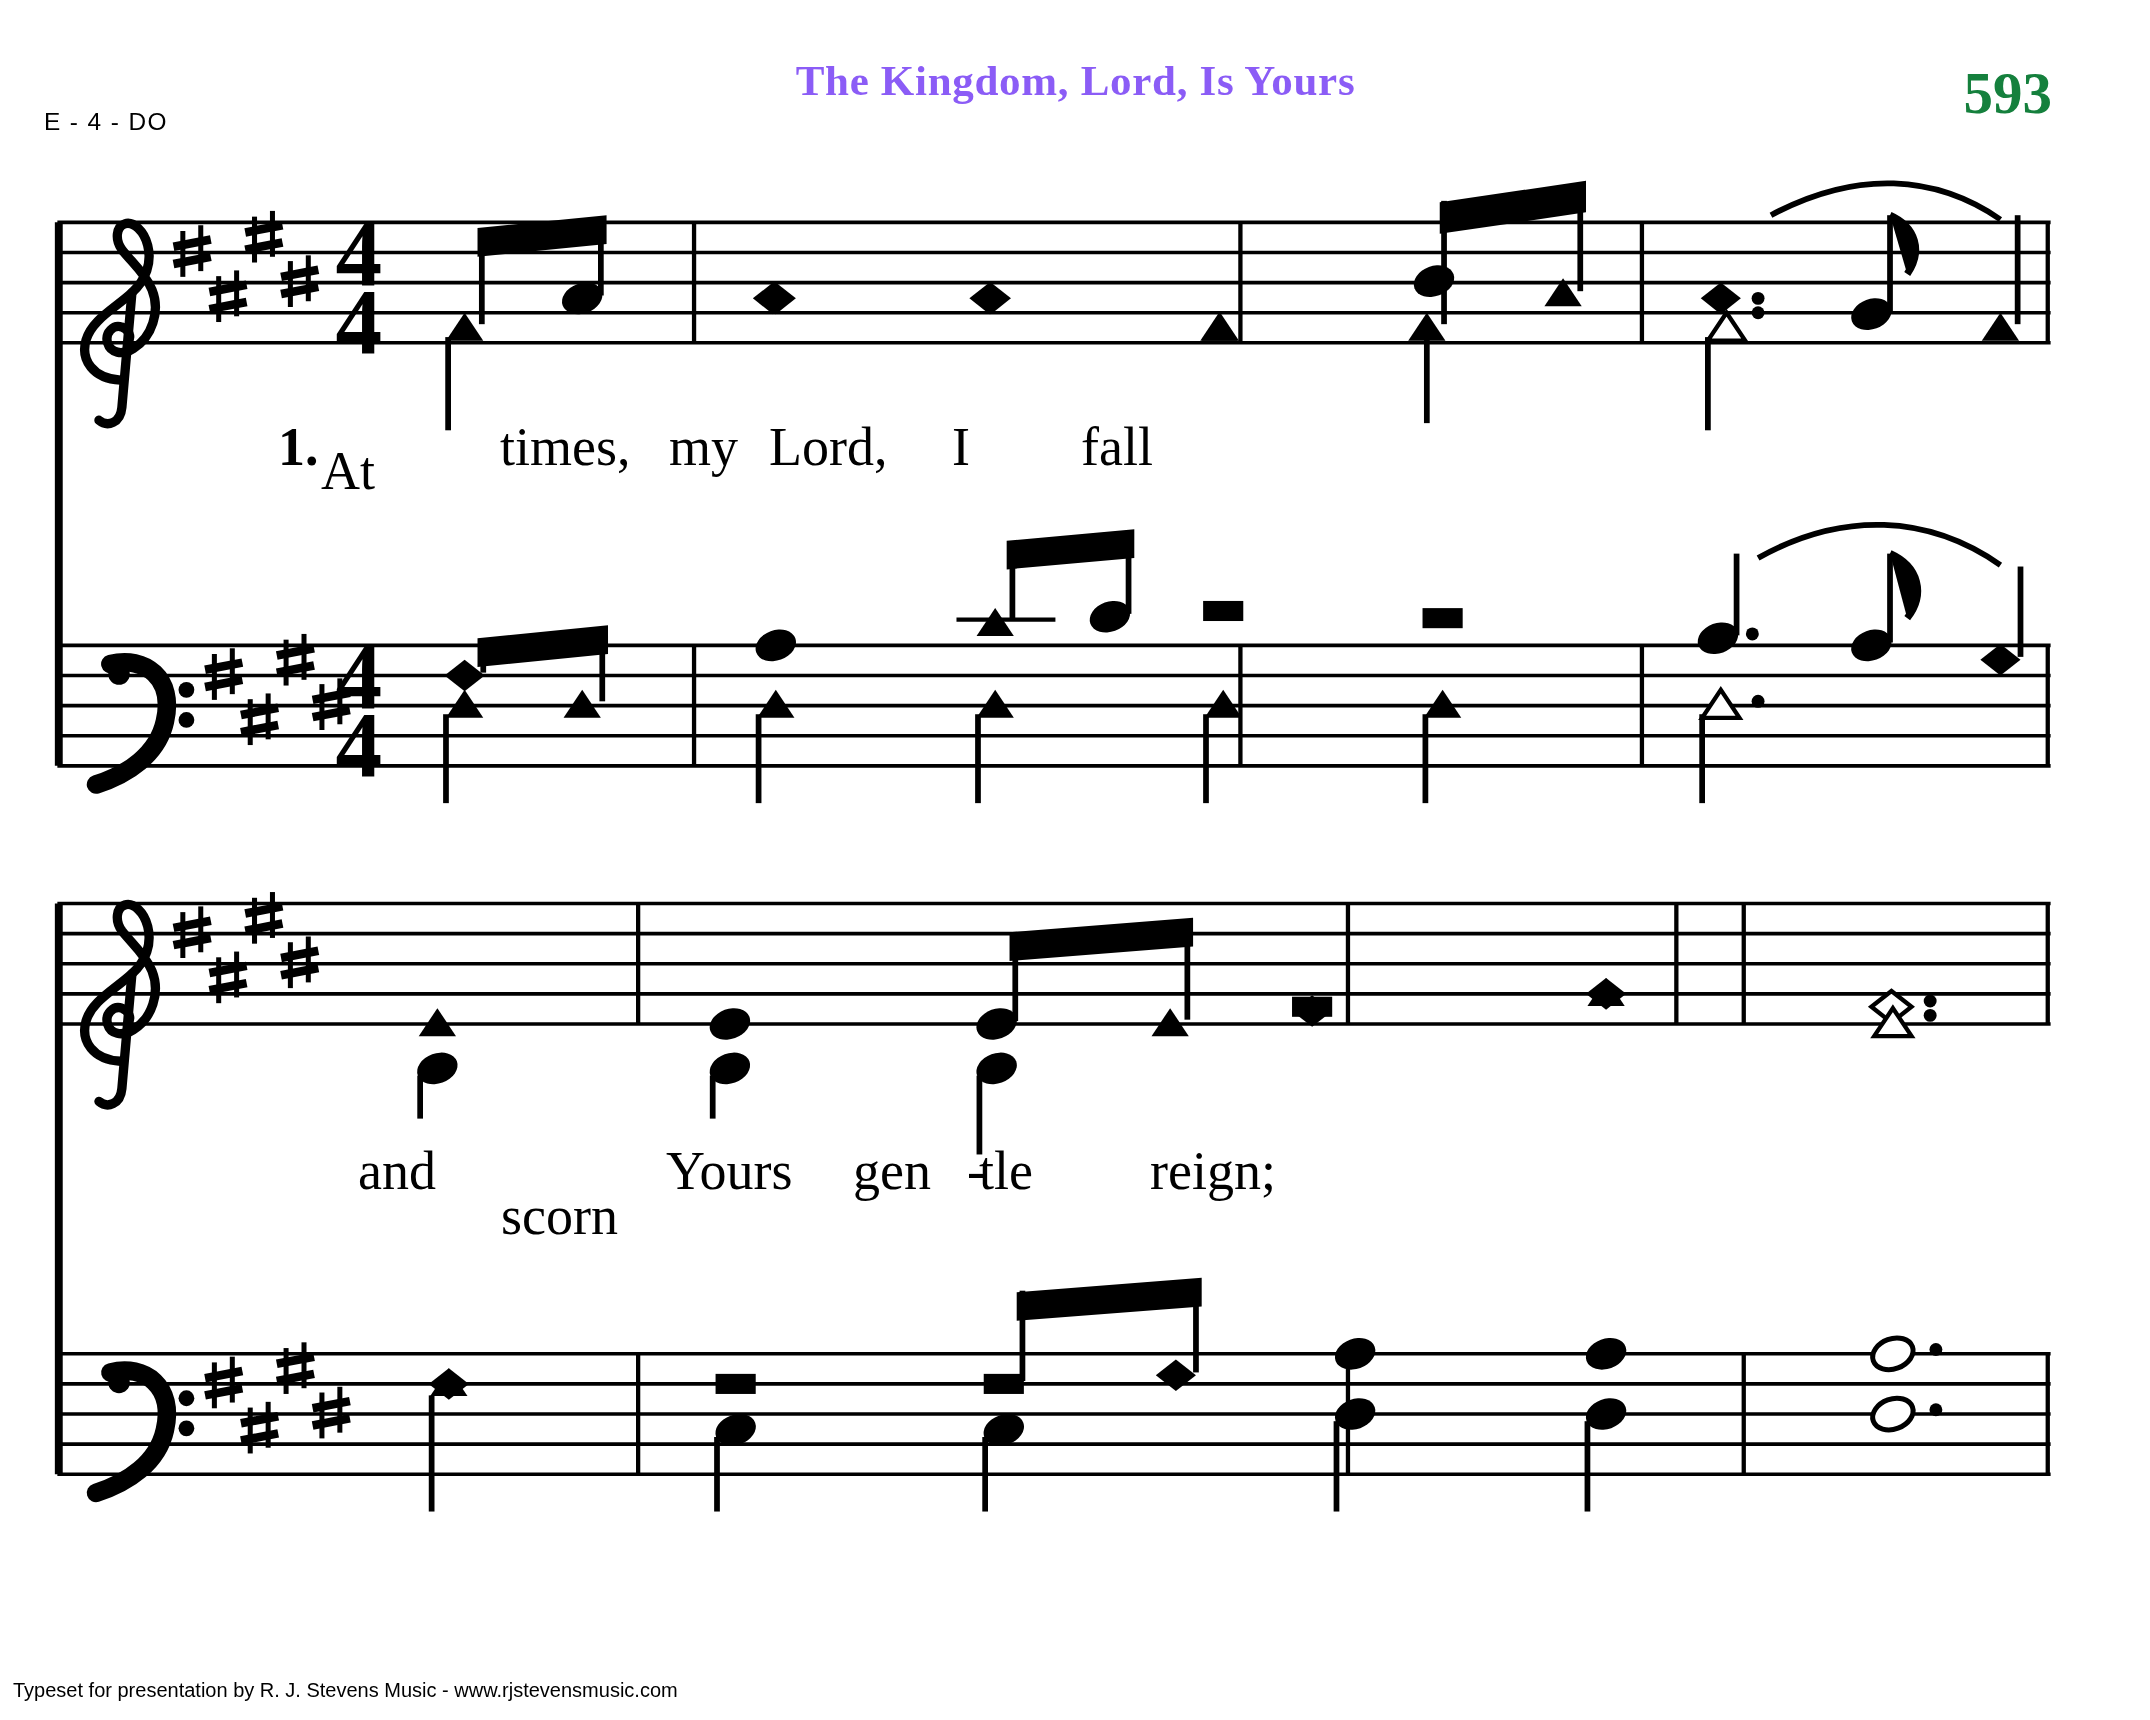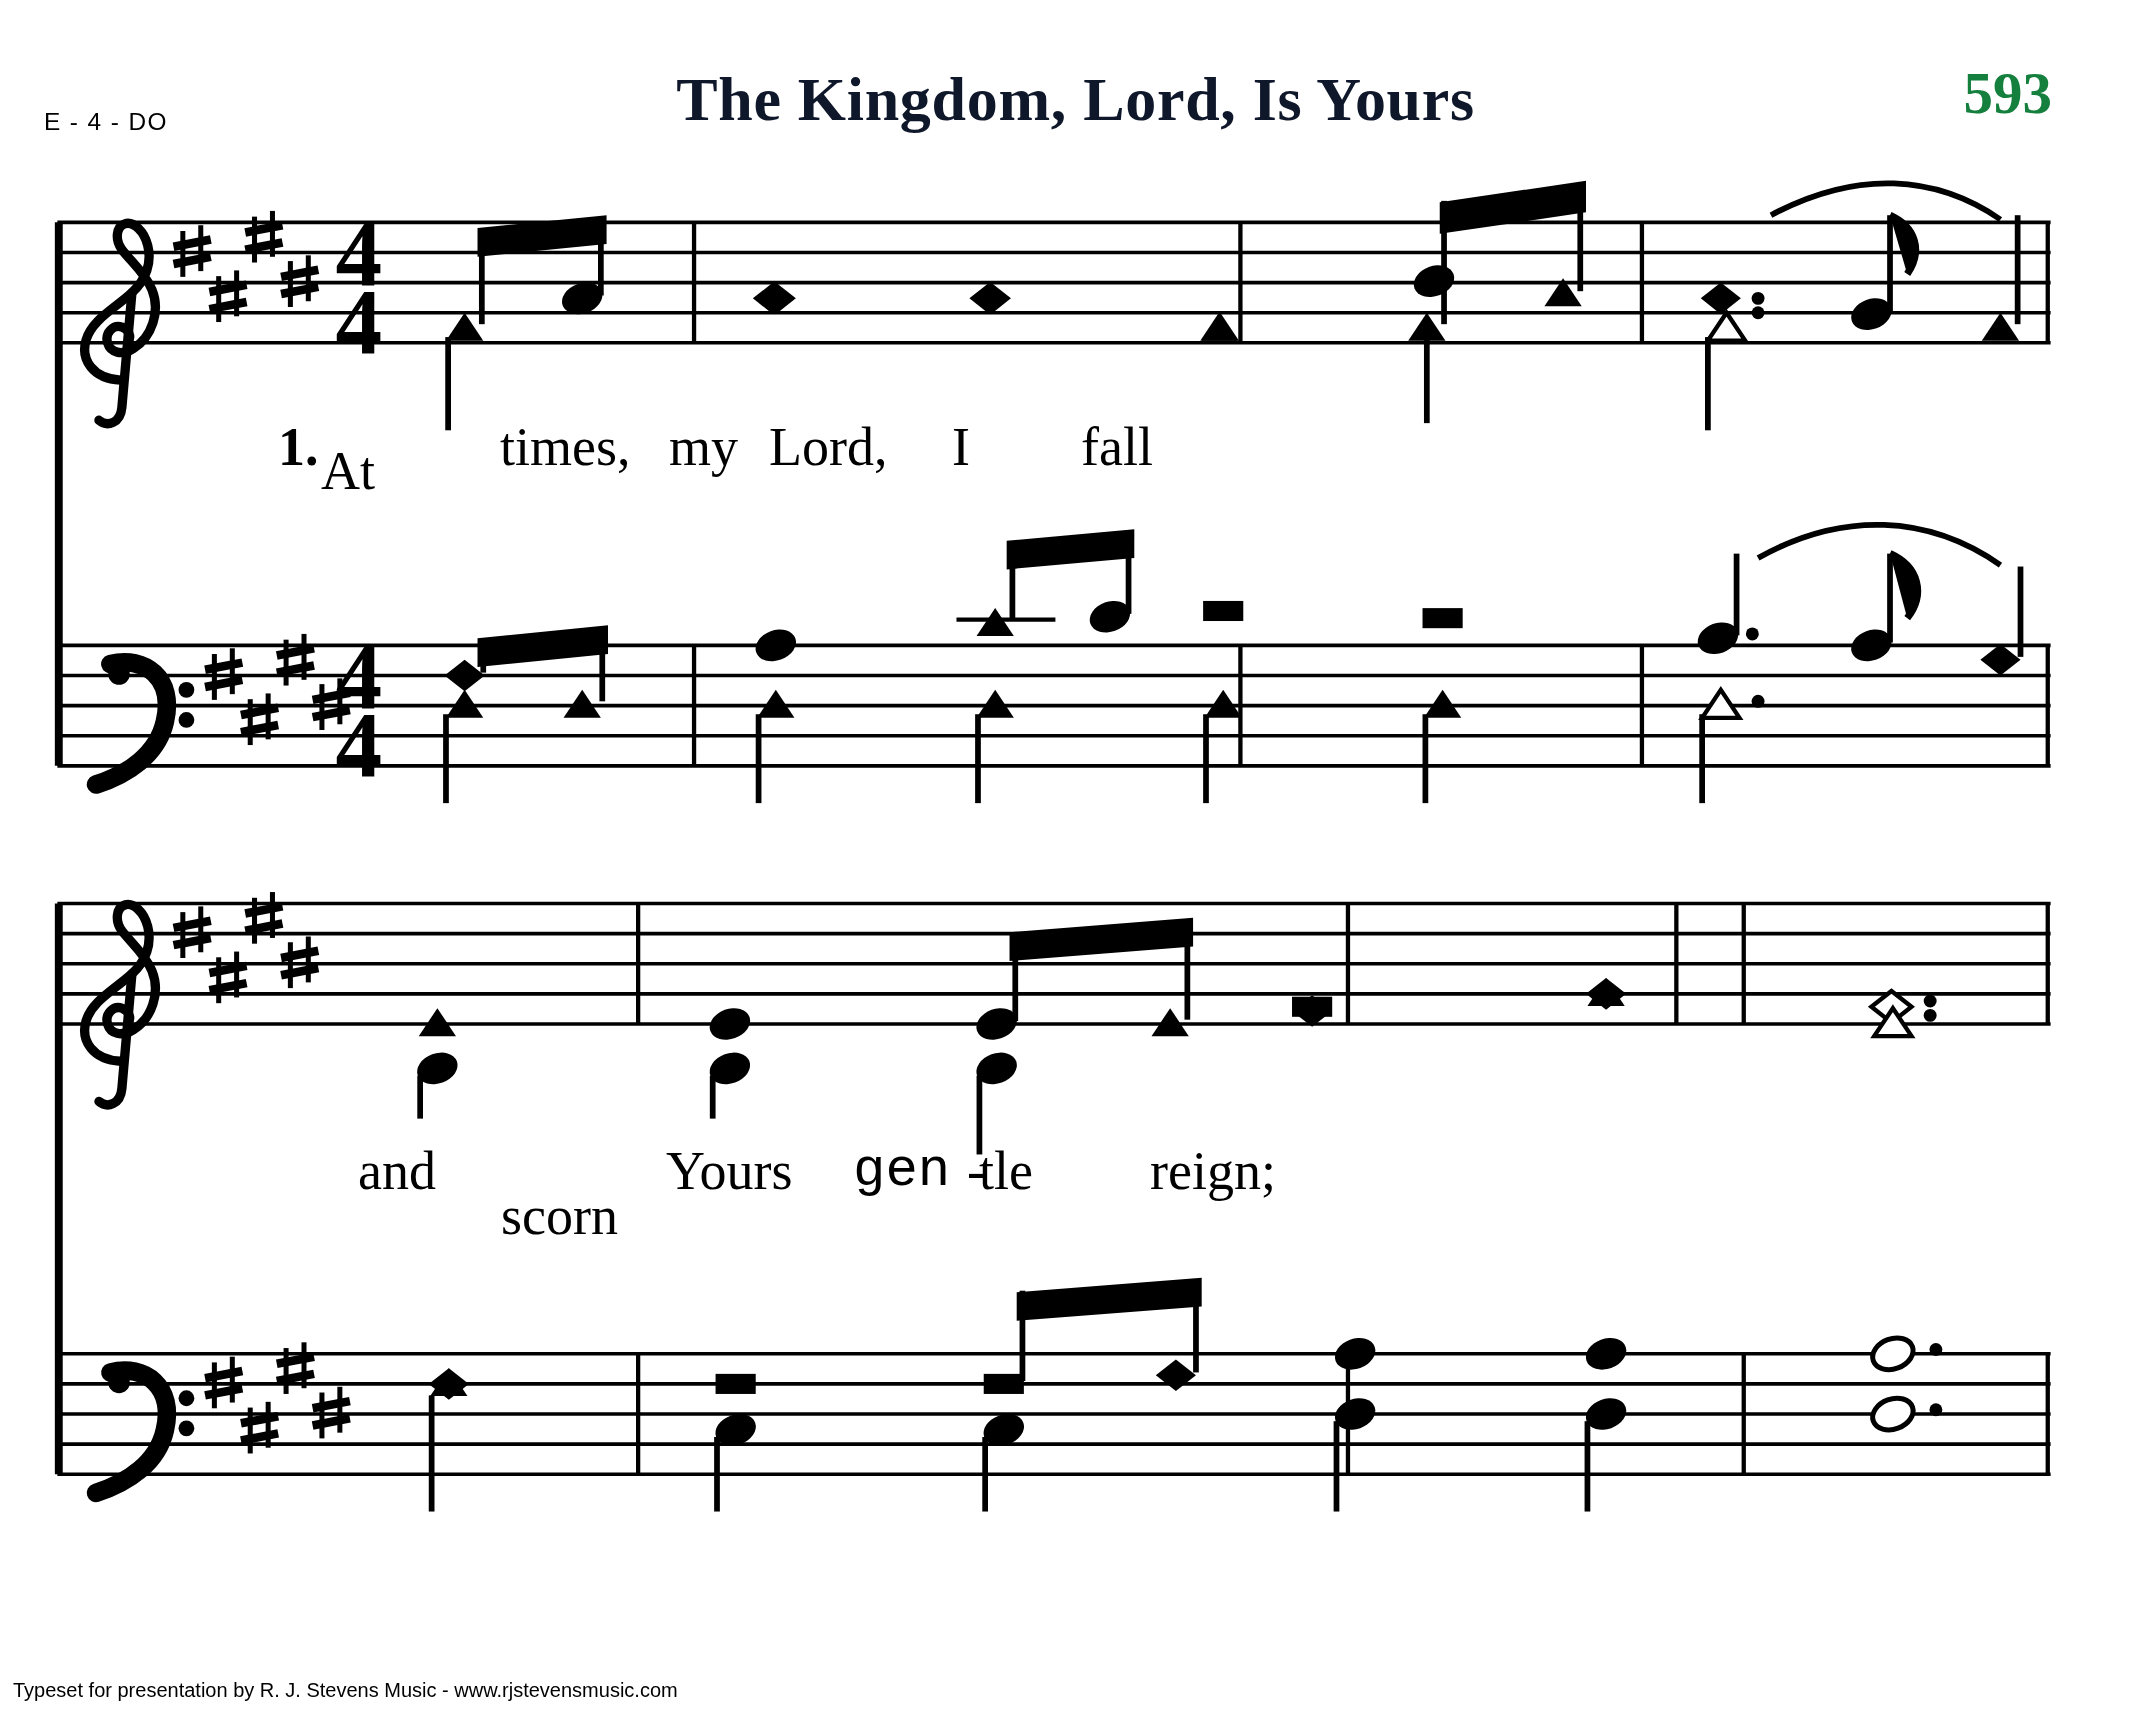"The Kingdom, Lord, Is Yours" .title { color: #0f172a -> #8b5cf6; font-size: 62px -> 43px; top: 64px -> 56px }
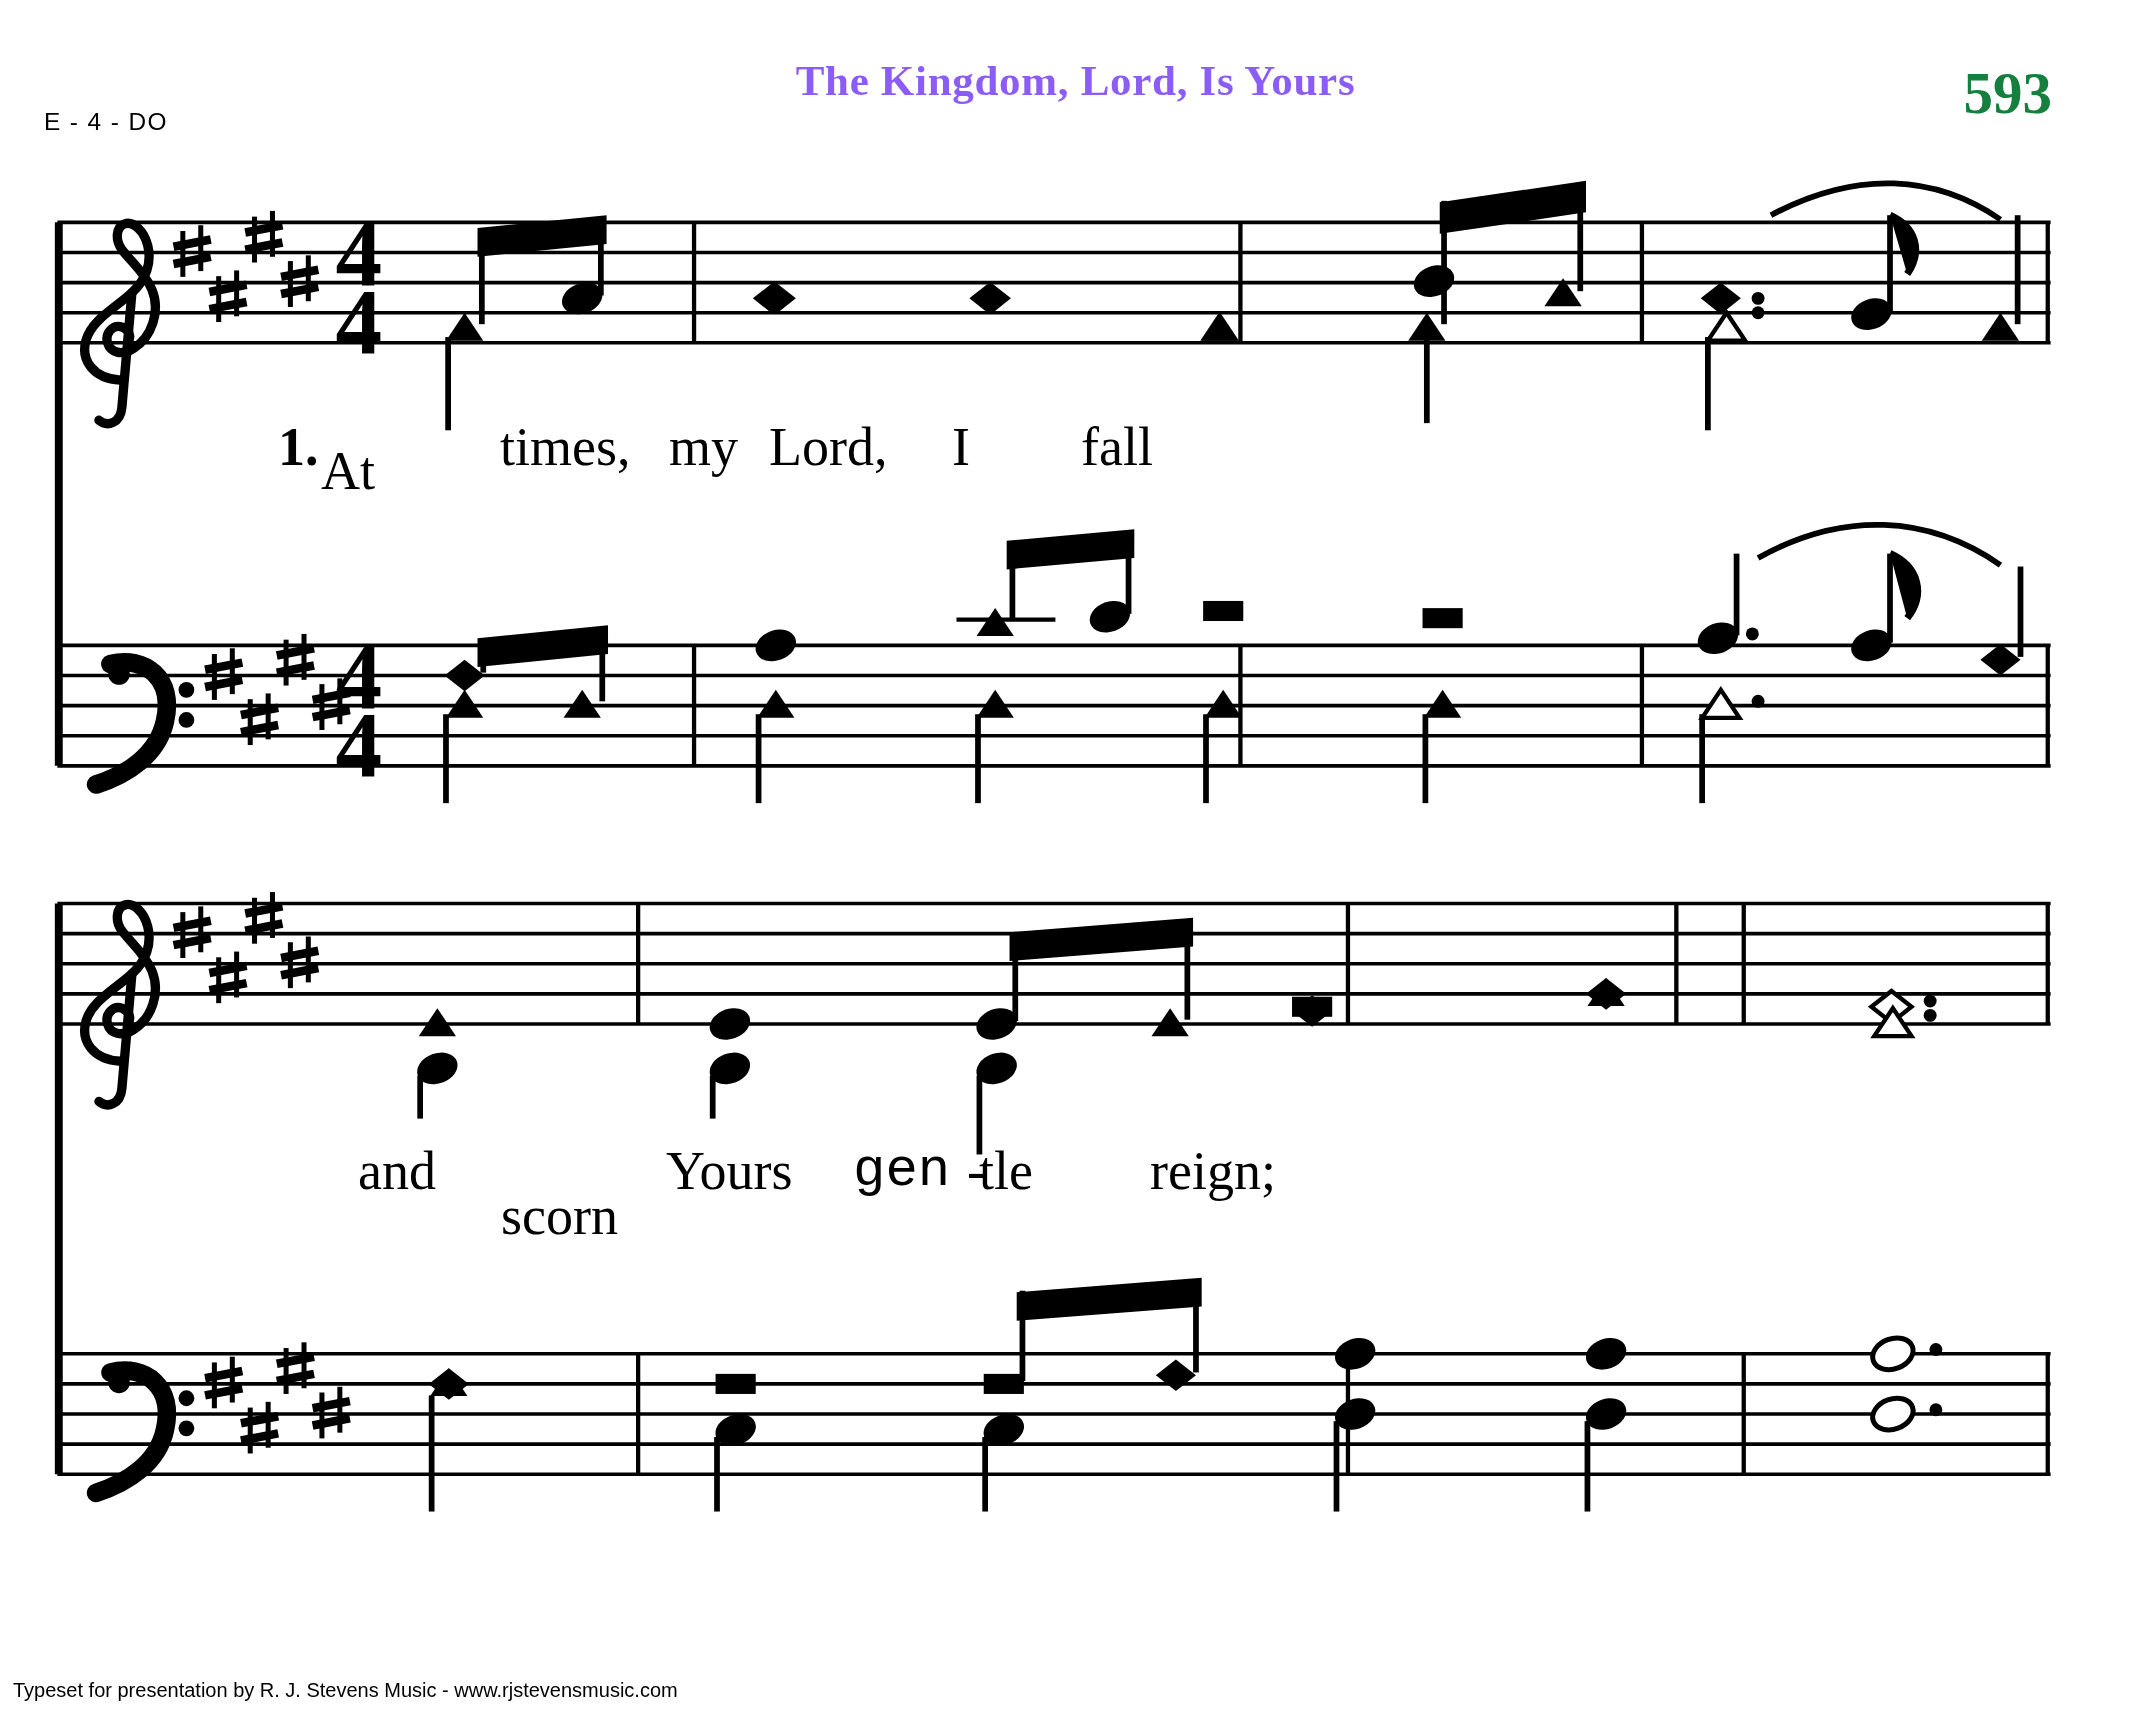"gen" span.lyric-word { font-family: Liberation Mono, monospace -> none }
